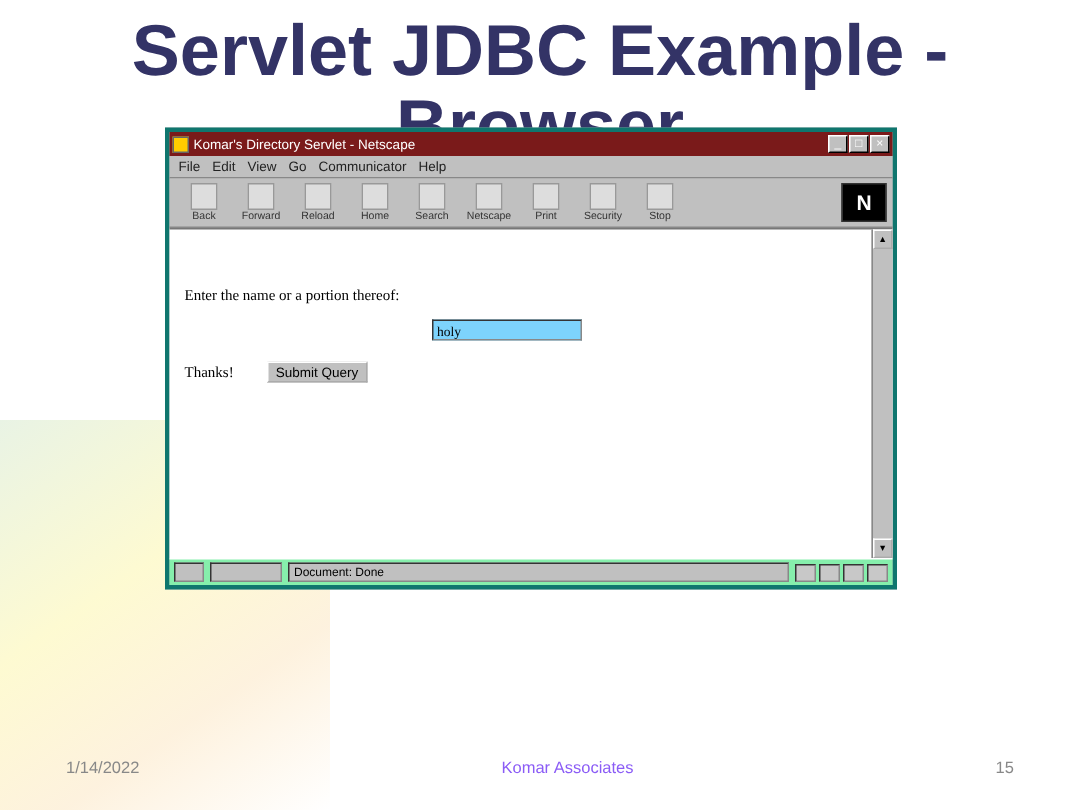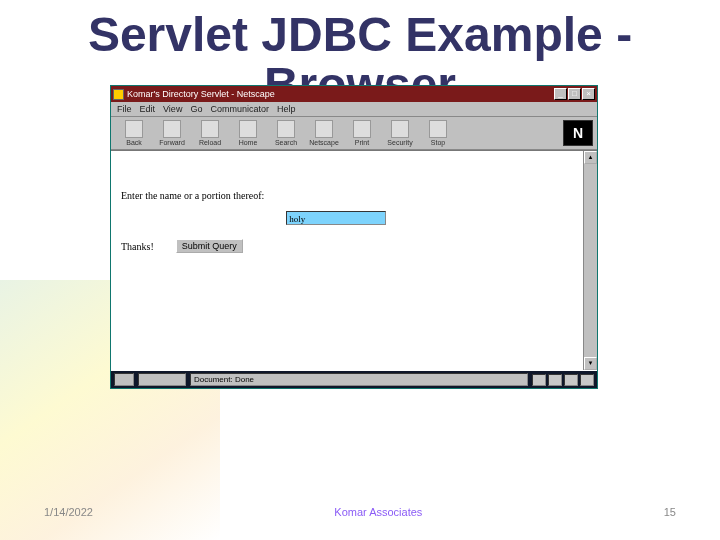"Komar's Directory Servlet - Netscape" .browser { border: 1px solid #0f766e -> 3px solid #0f766e }
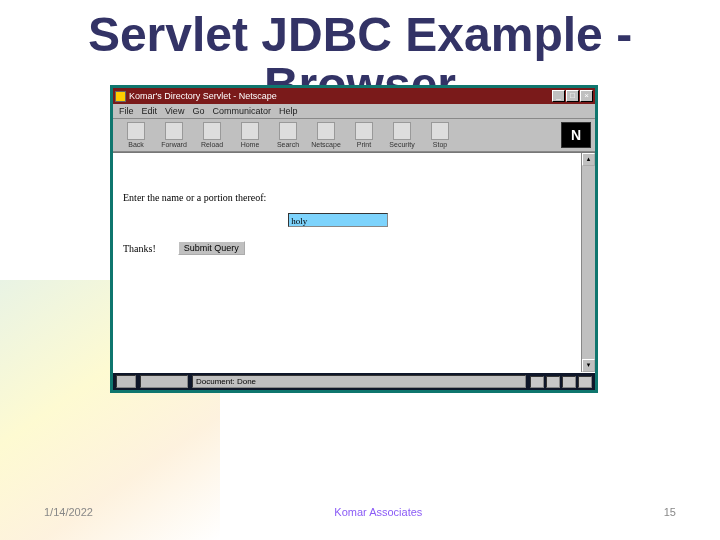"Document: Done" .statusbar { background: #0f172a -> #86efac }
